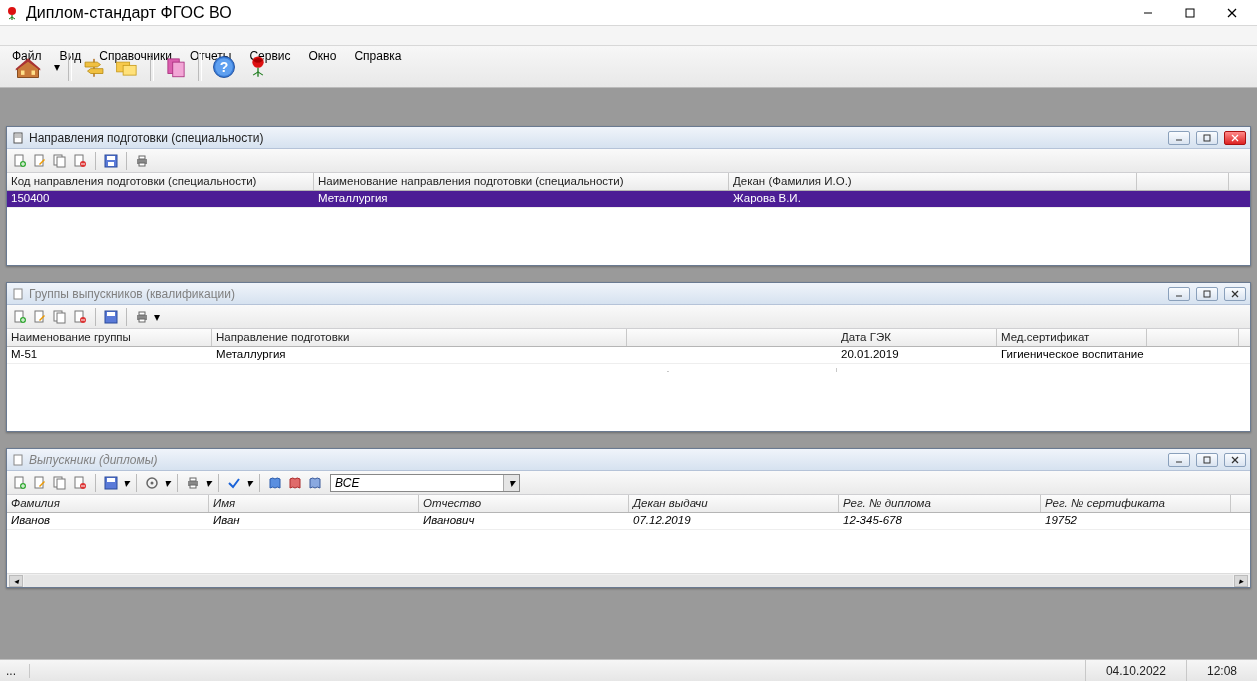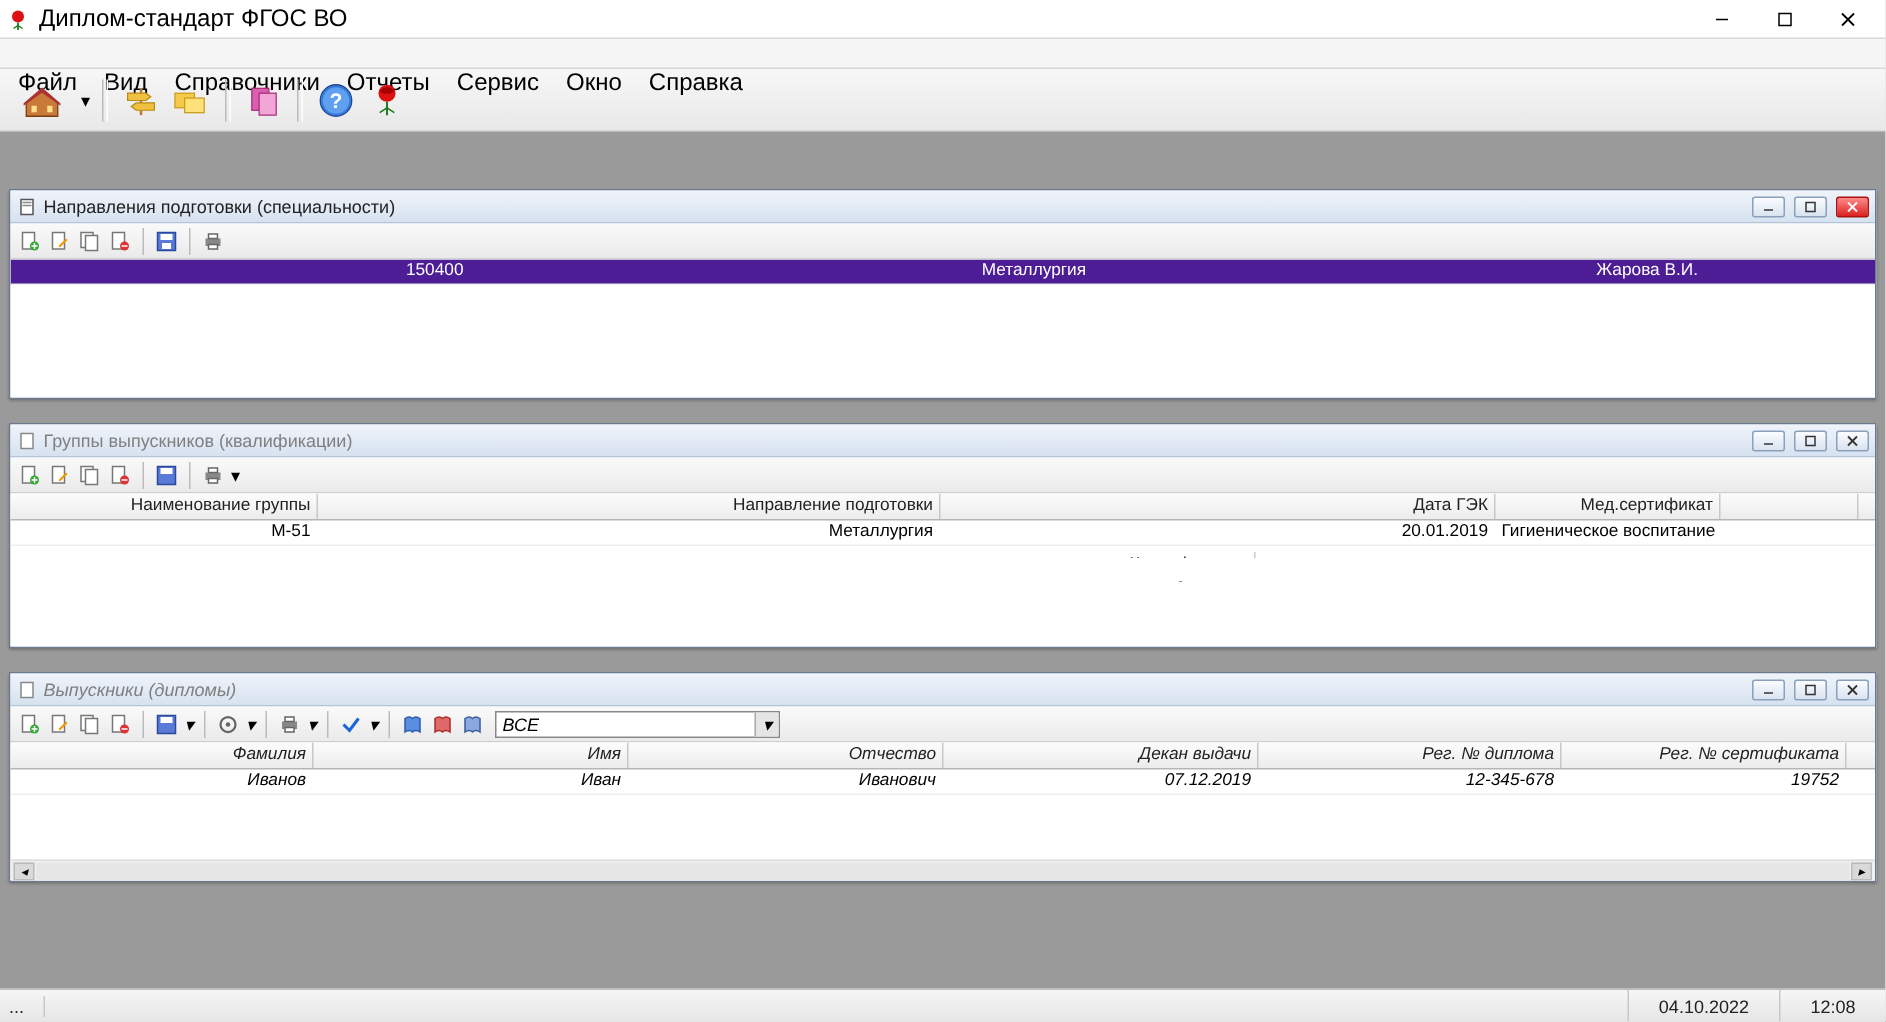"Файл" .menubar .menu-item { font-size: 16px -> 12px }
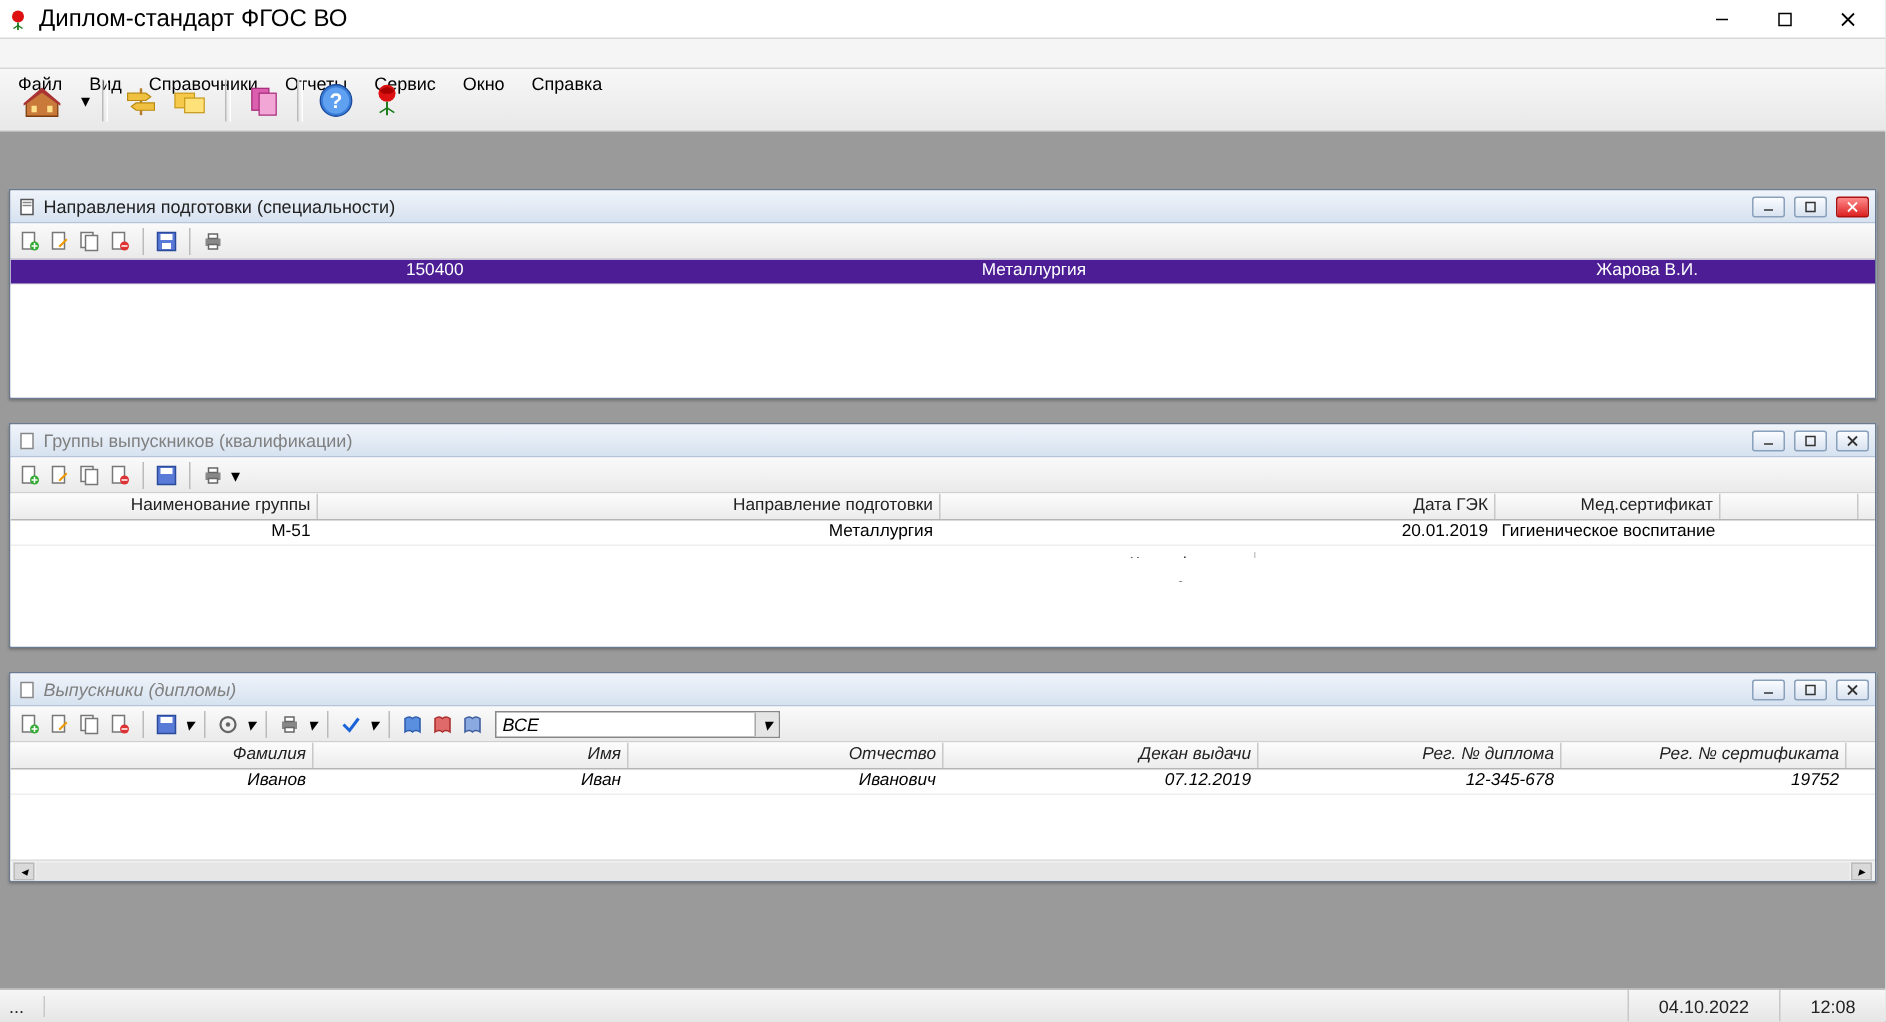"Направления подготовки (специальности)" .workspace { text-align: right -> none }
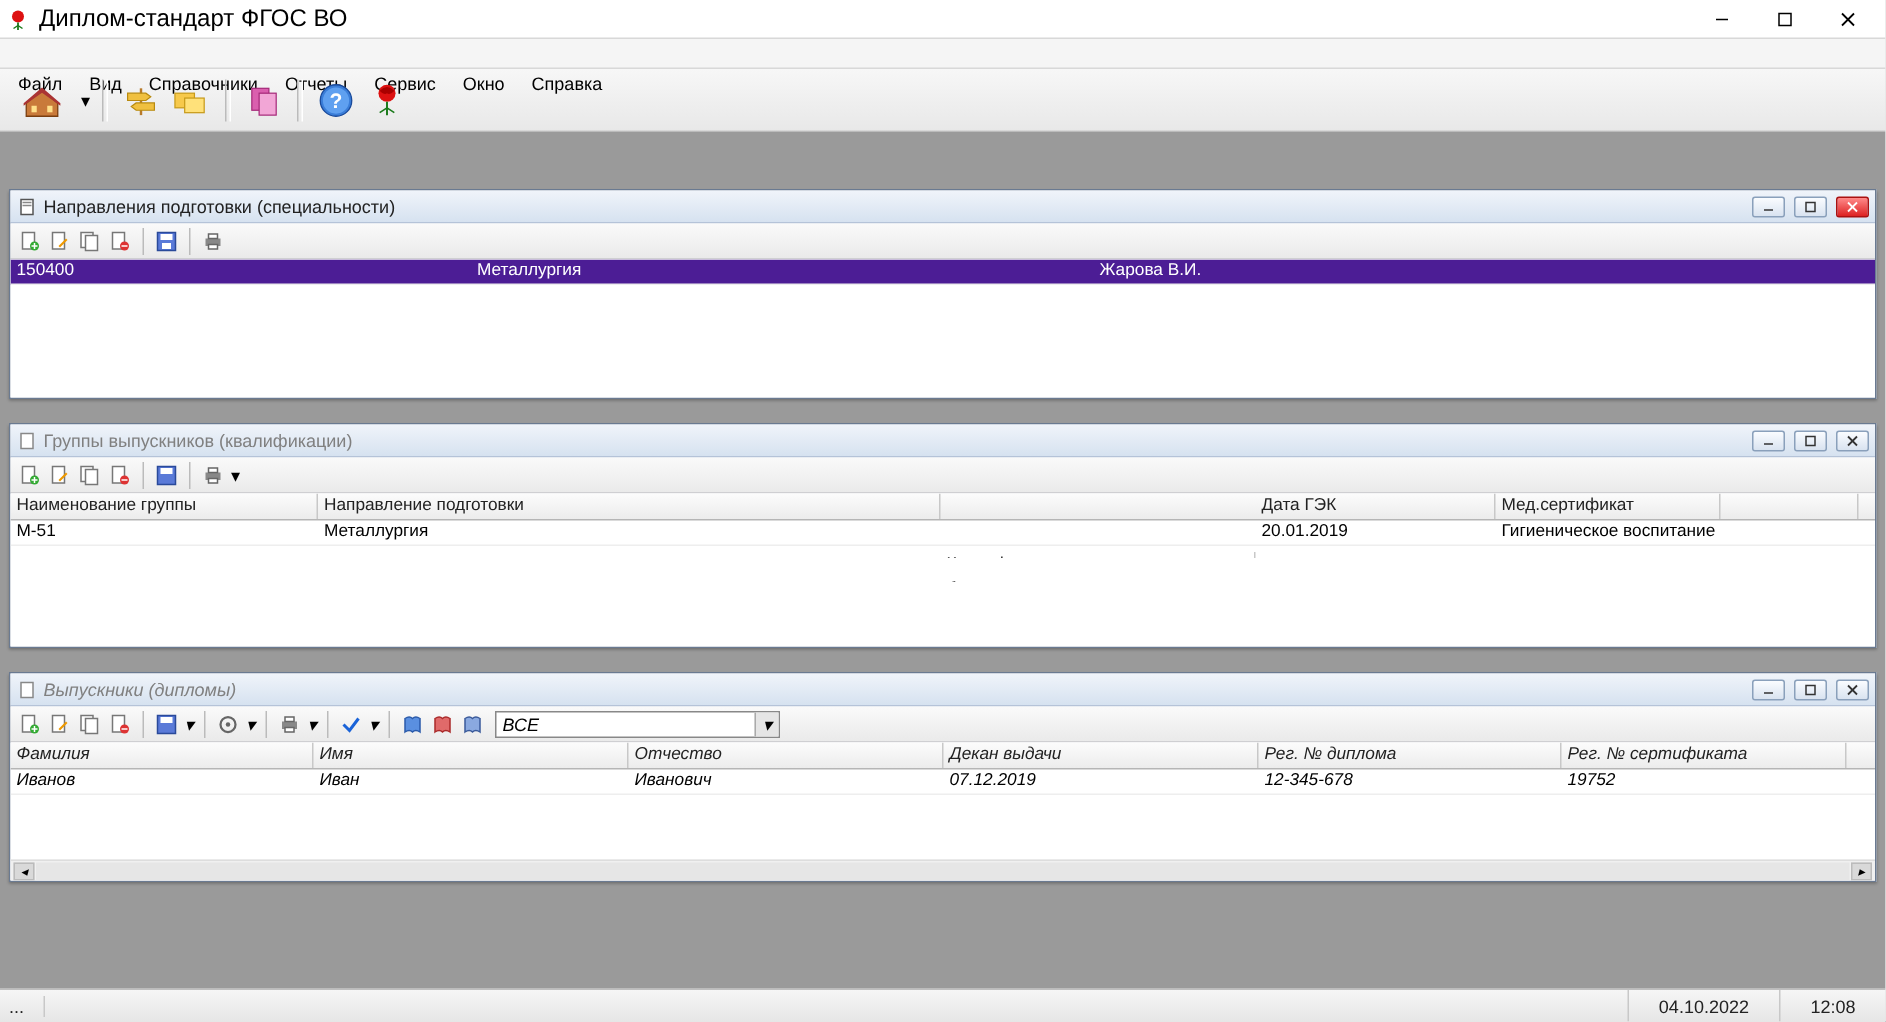"Код направления подготовки" div.grid-header { html: none -> <div> <div>Код направления подготовки (специальности)</div> <div>Наименование направления подготовки (специальности)</div> <div>Декан (Фамилия И.О.)</div> <div></div> </div> }
